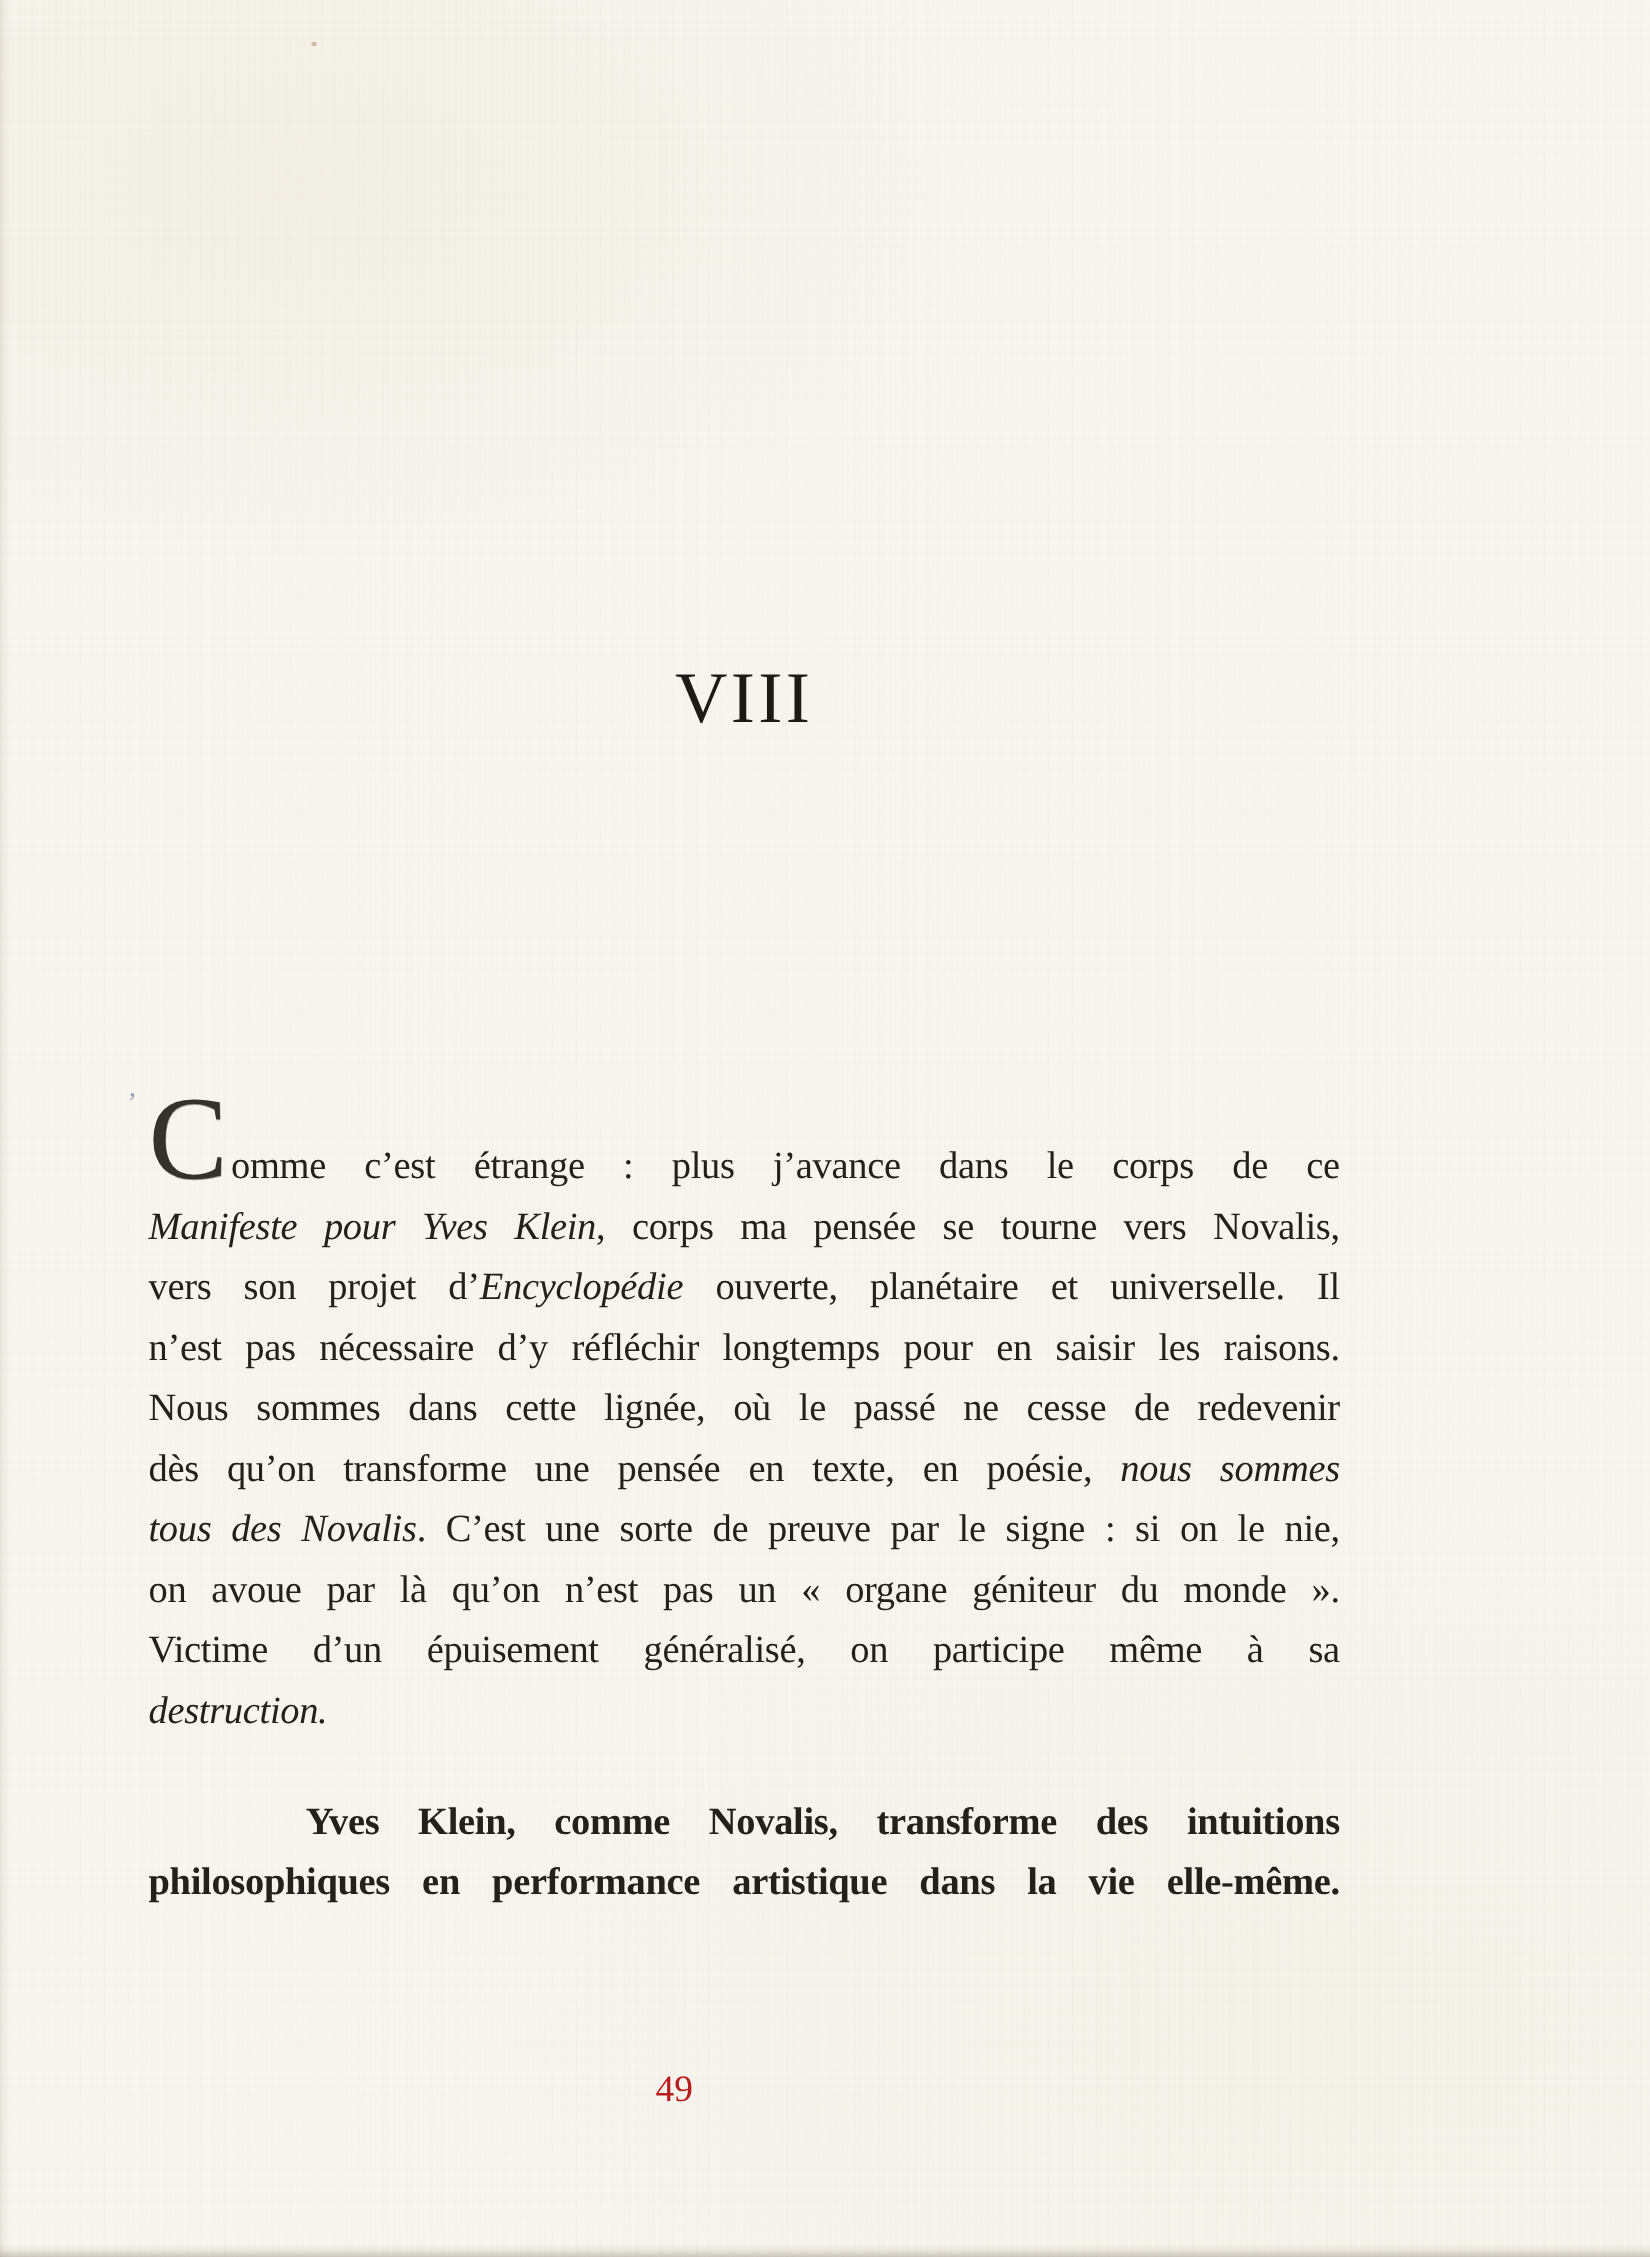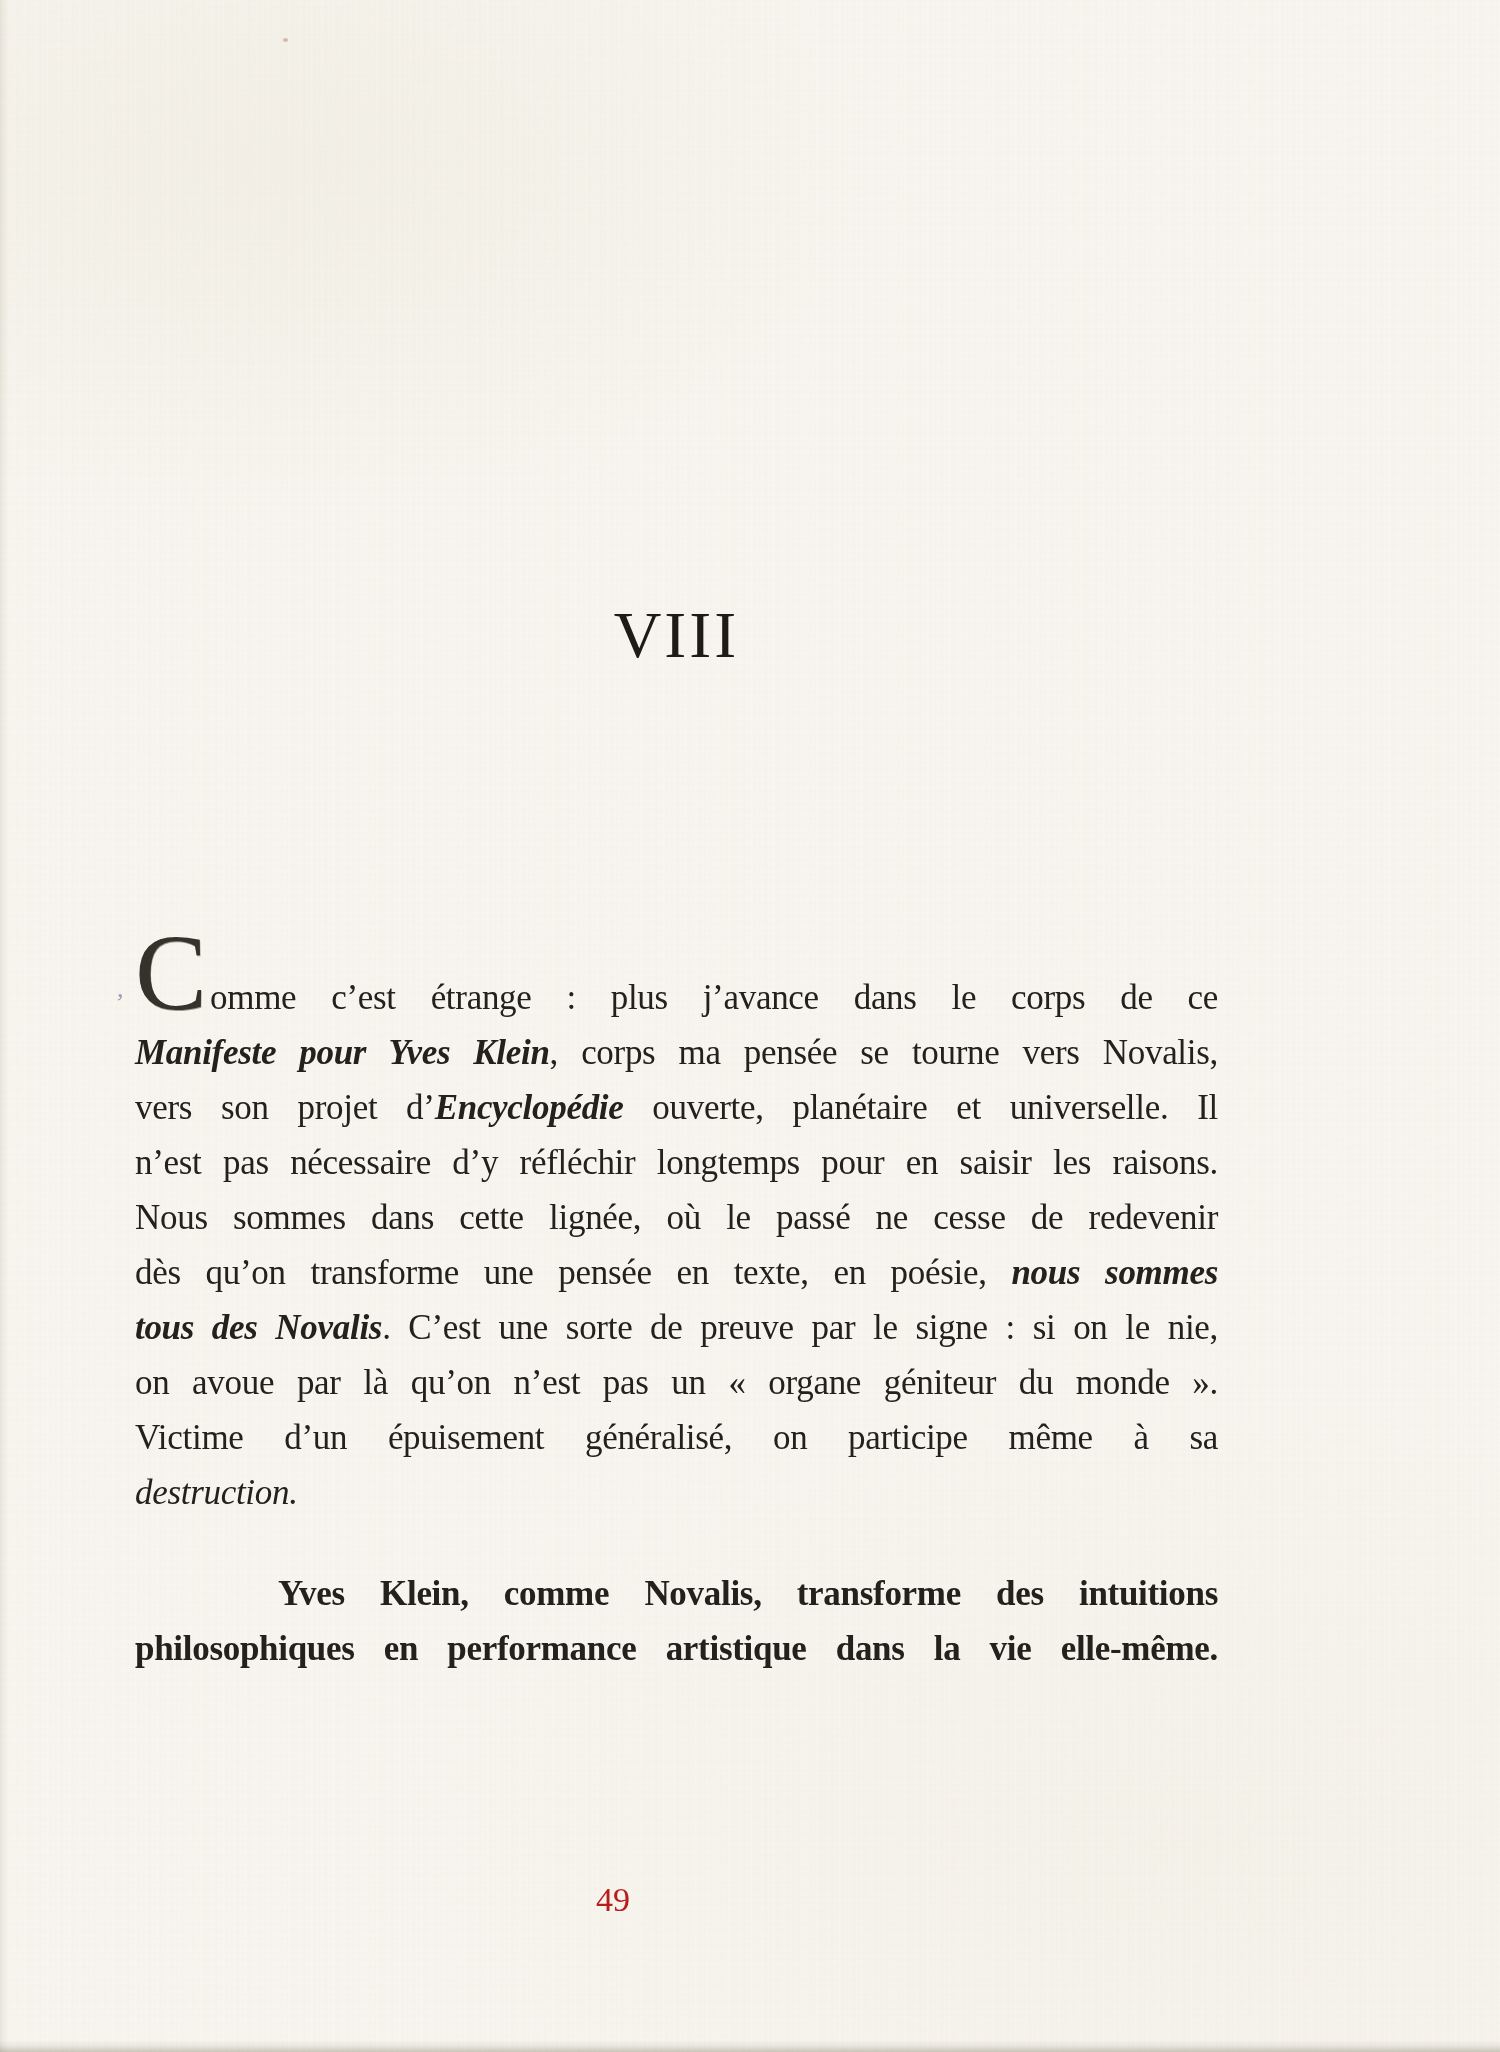"Comme c’est étrange : plus" .body-block { top: 970px -> 1032px }
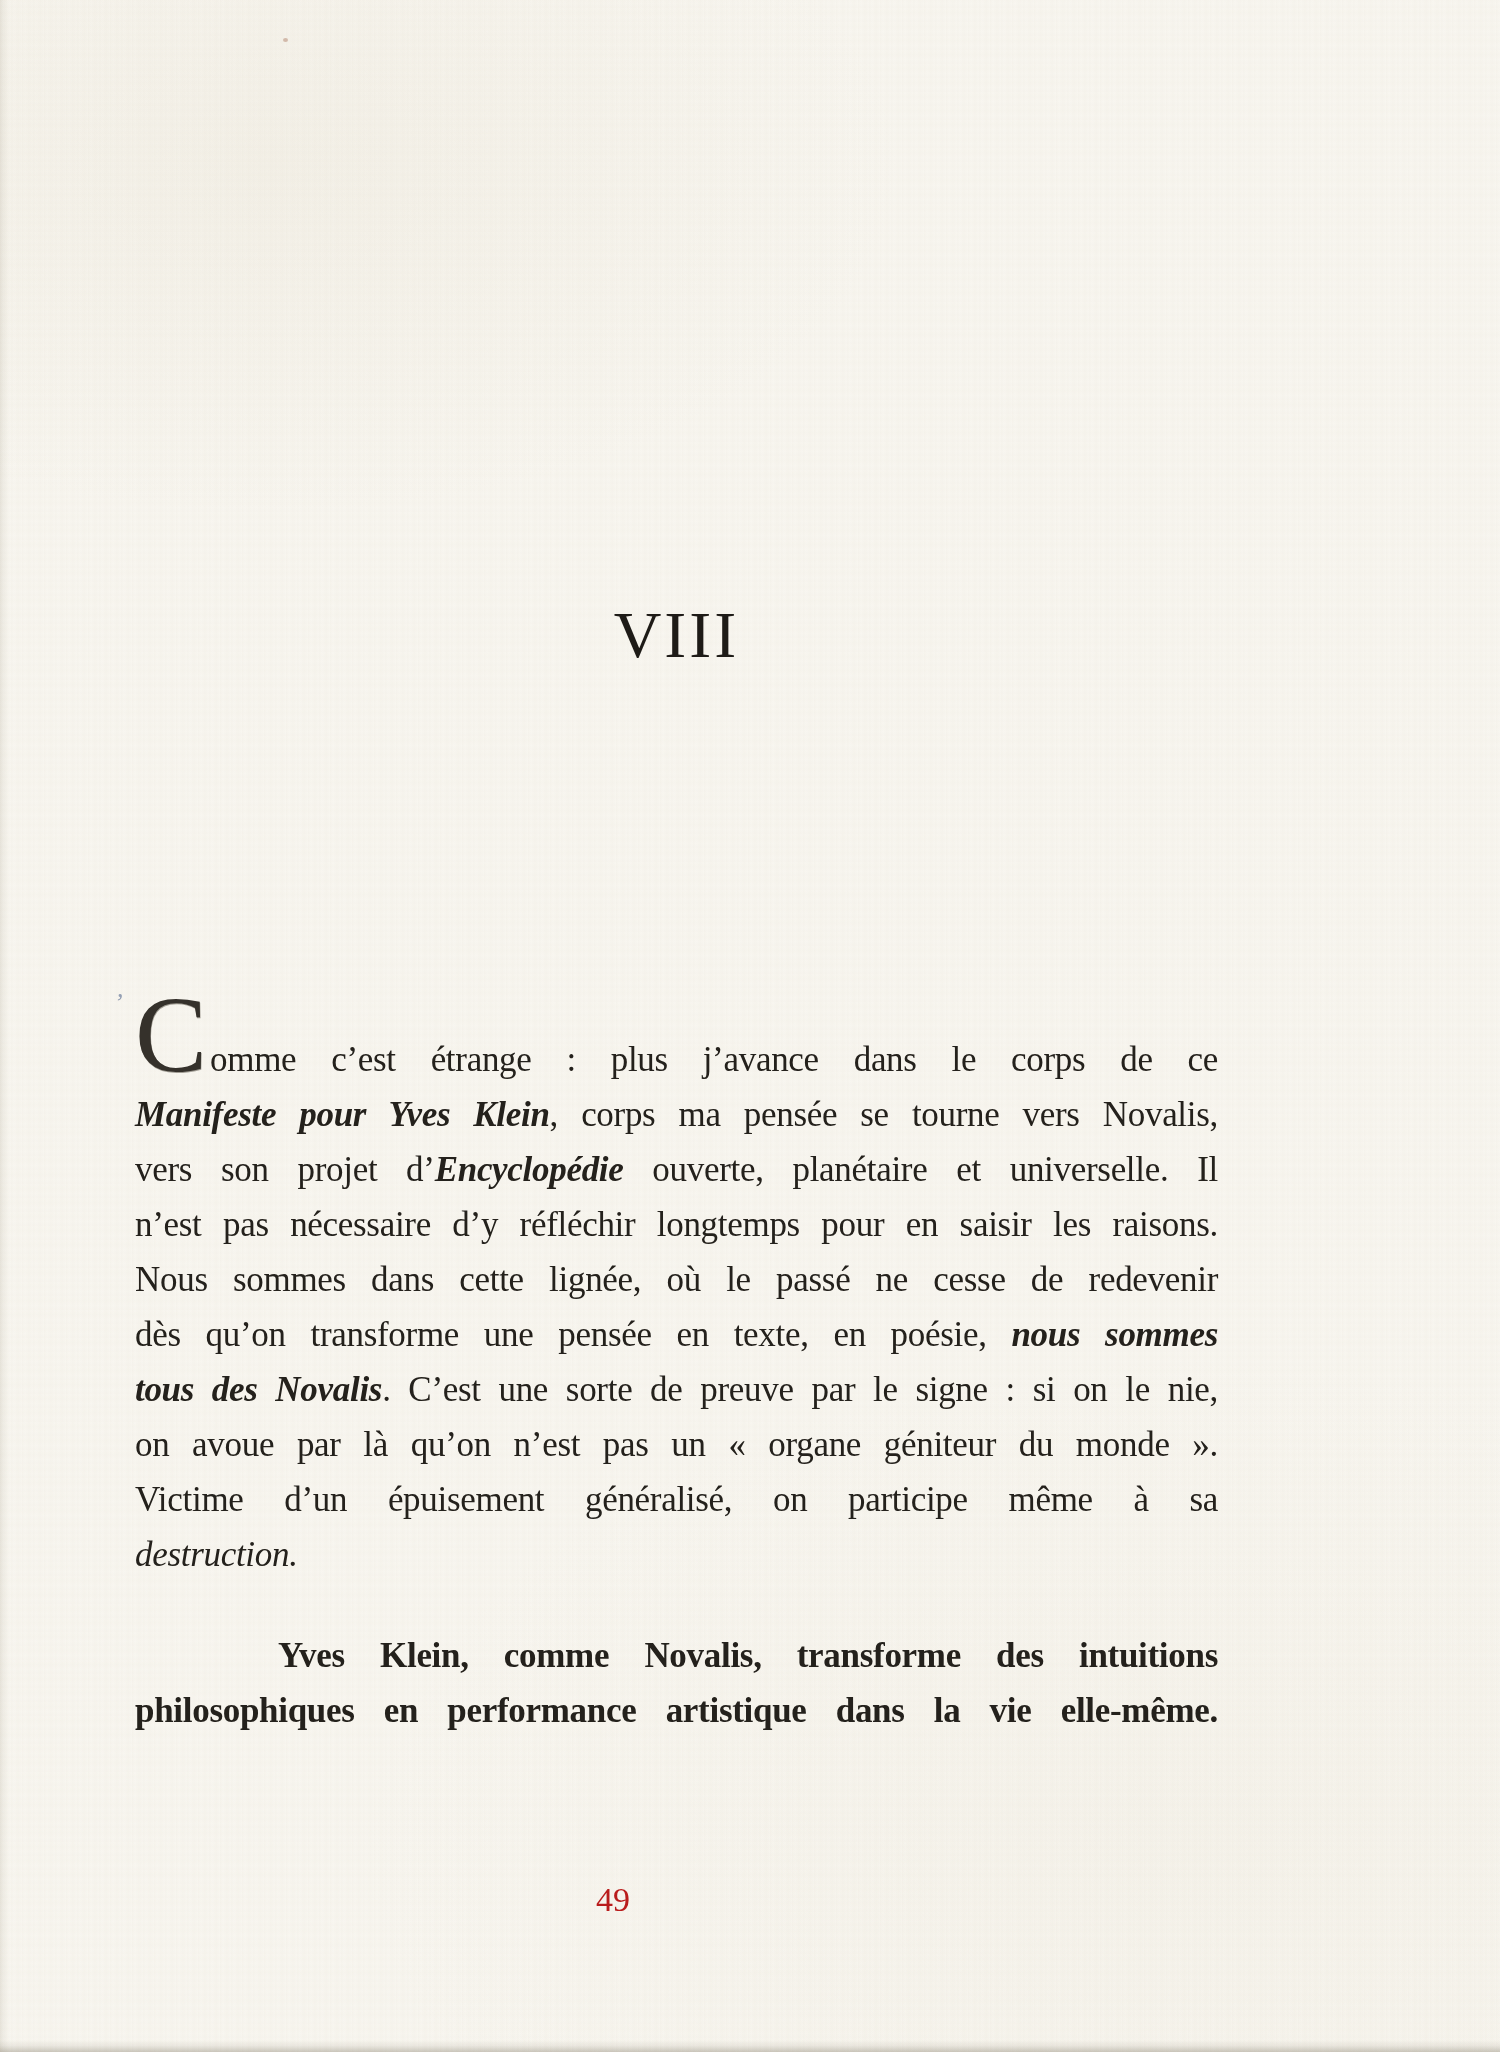"Manifeste pour Yves Klein" .it { font-weight: bold -> none }
